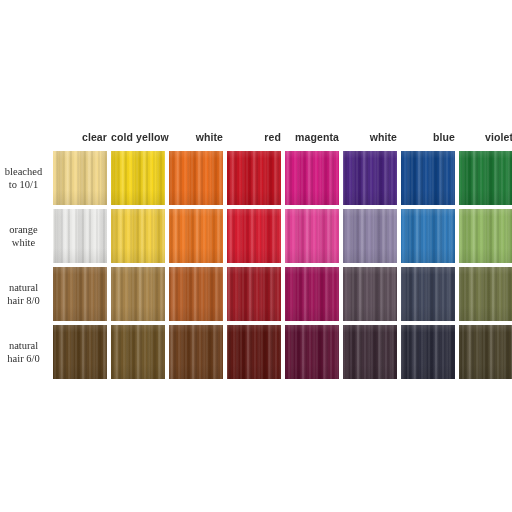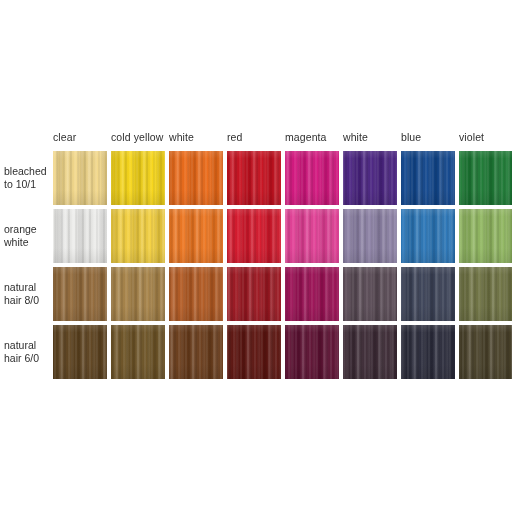"clear" th.col-head { font-weight: 400 -> 700; text-align: left -> right }
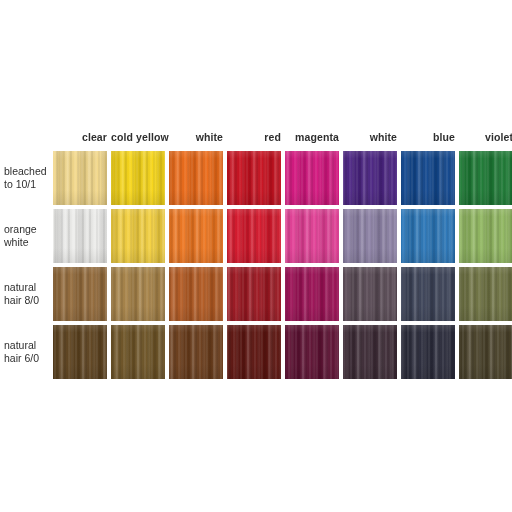"bleached" td.row-label { font-family: none -> Liberation Serif, serif; text-align: left -> center }
